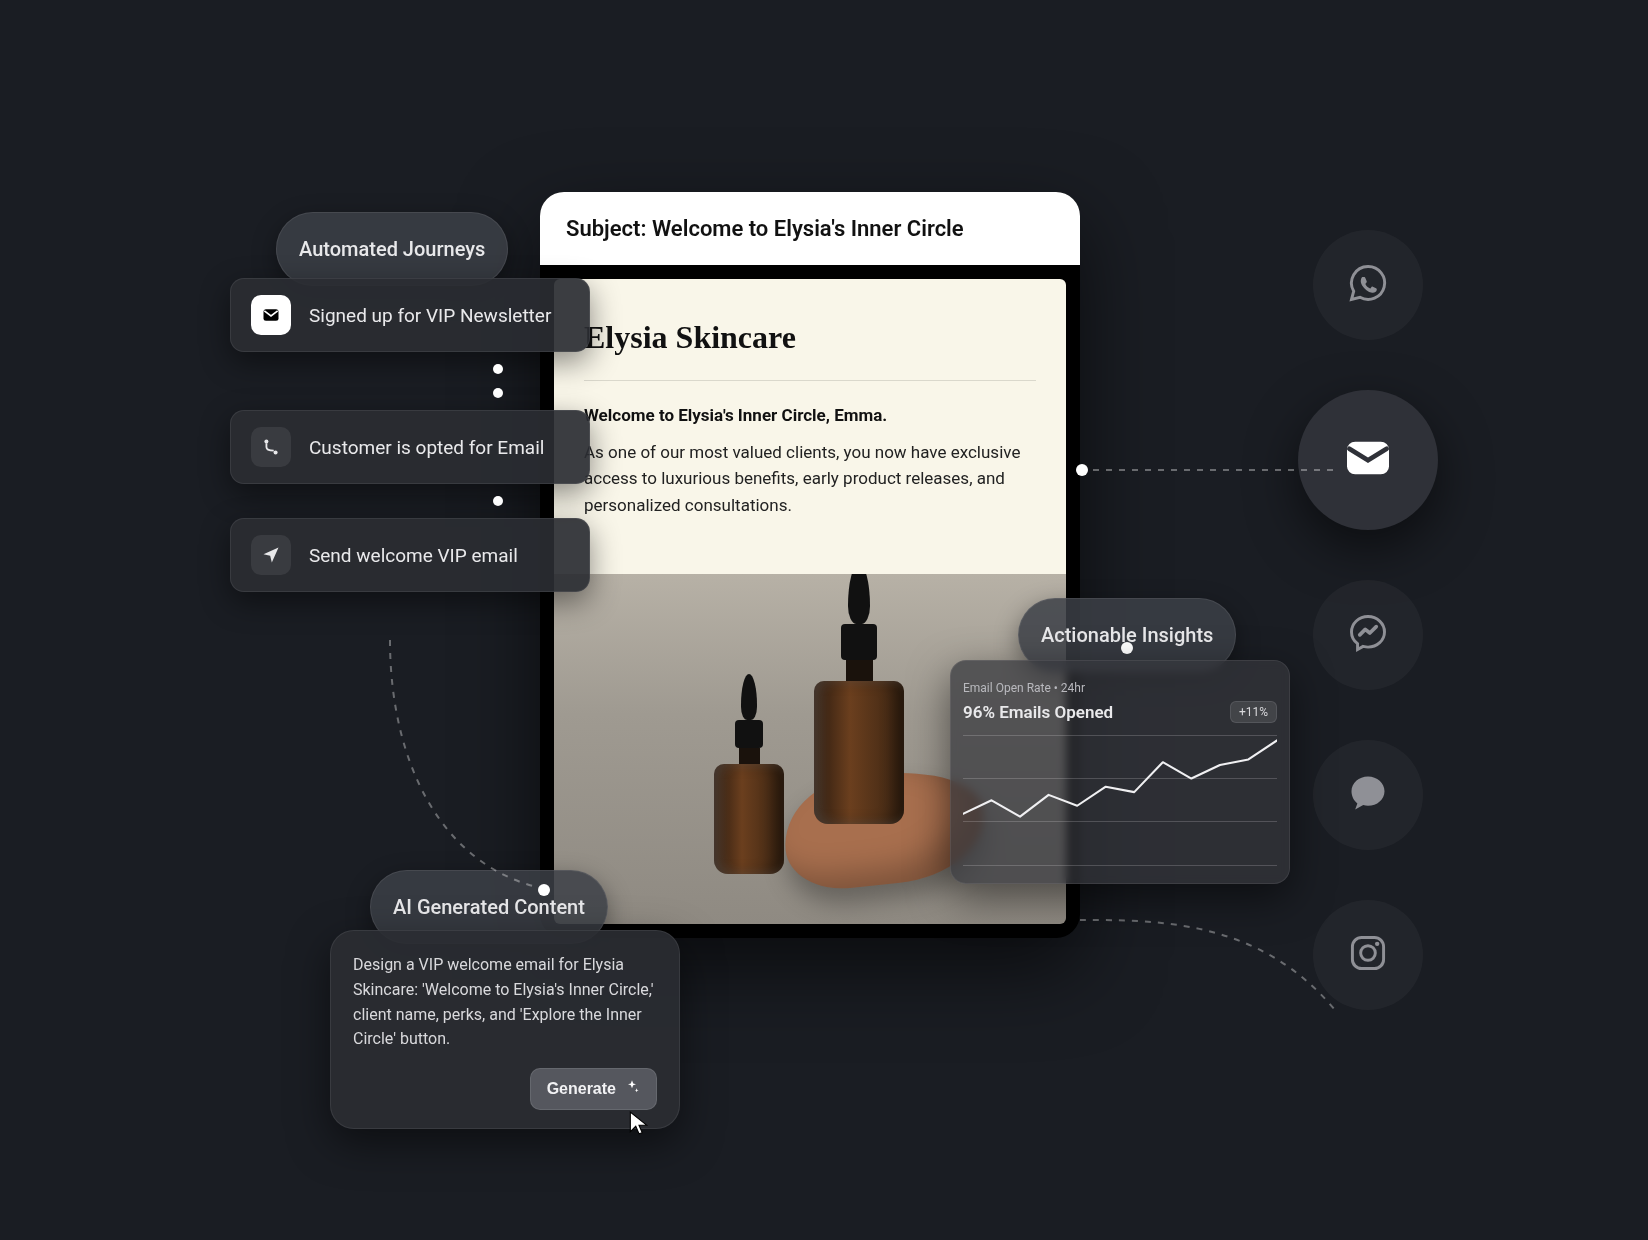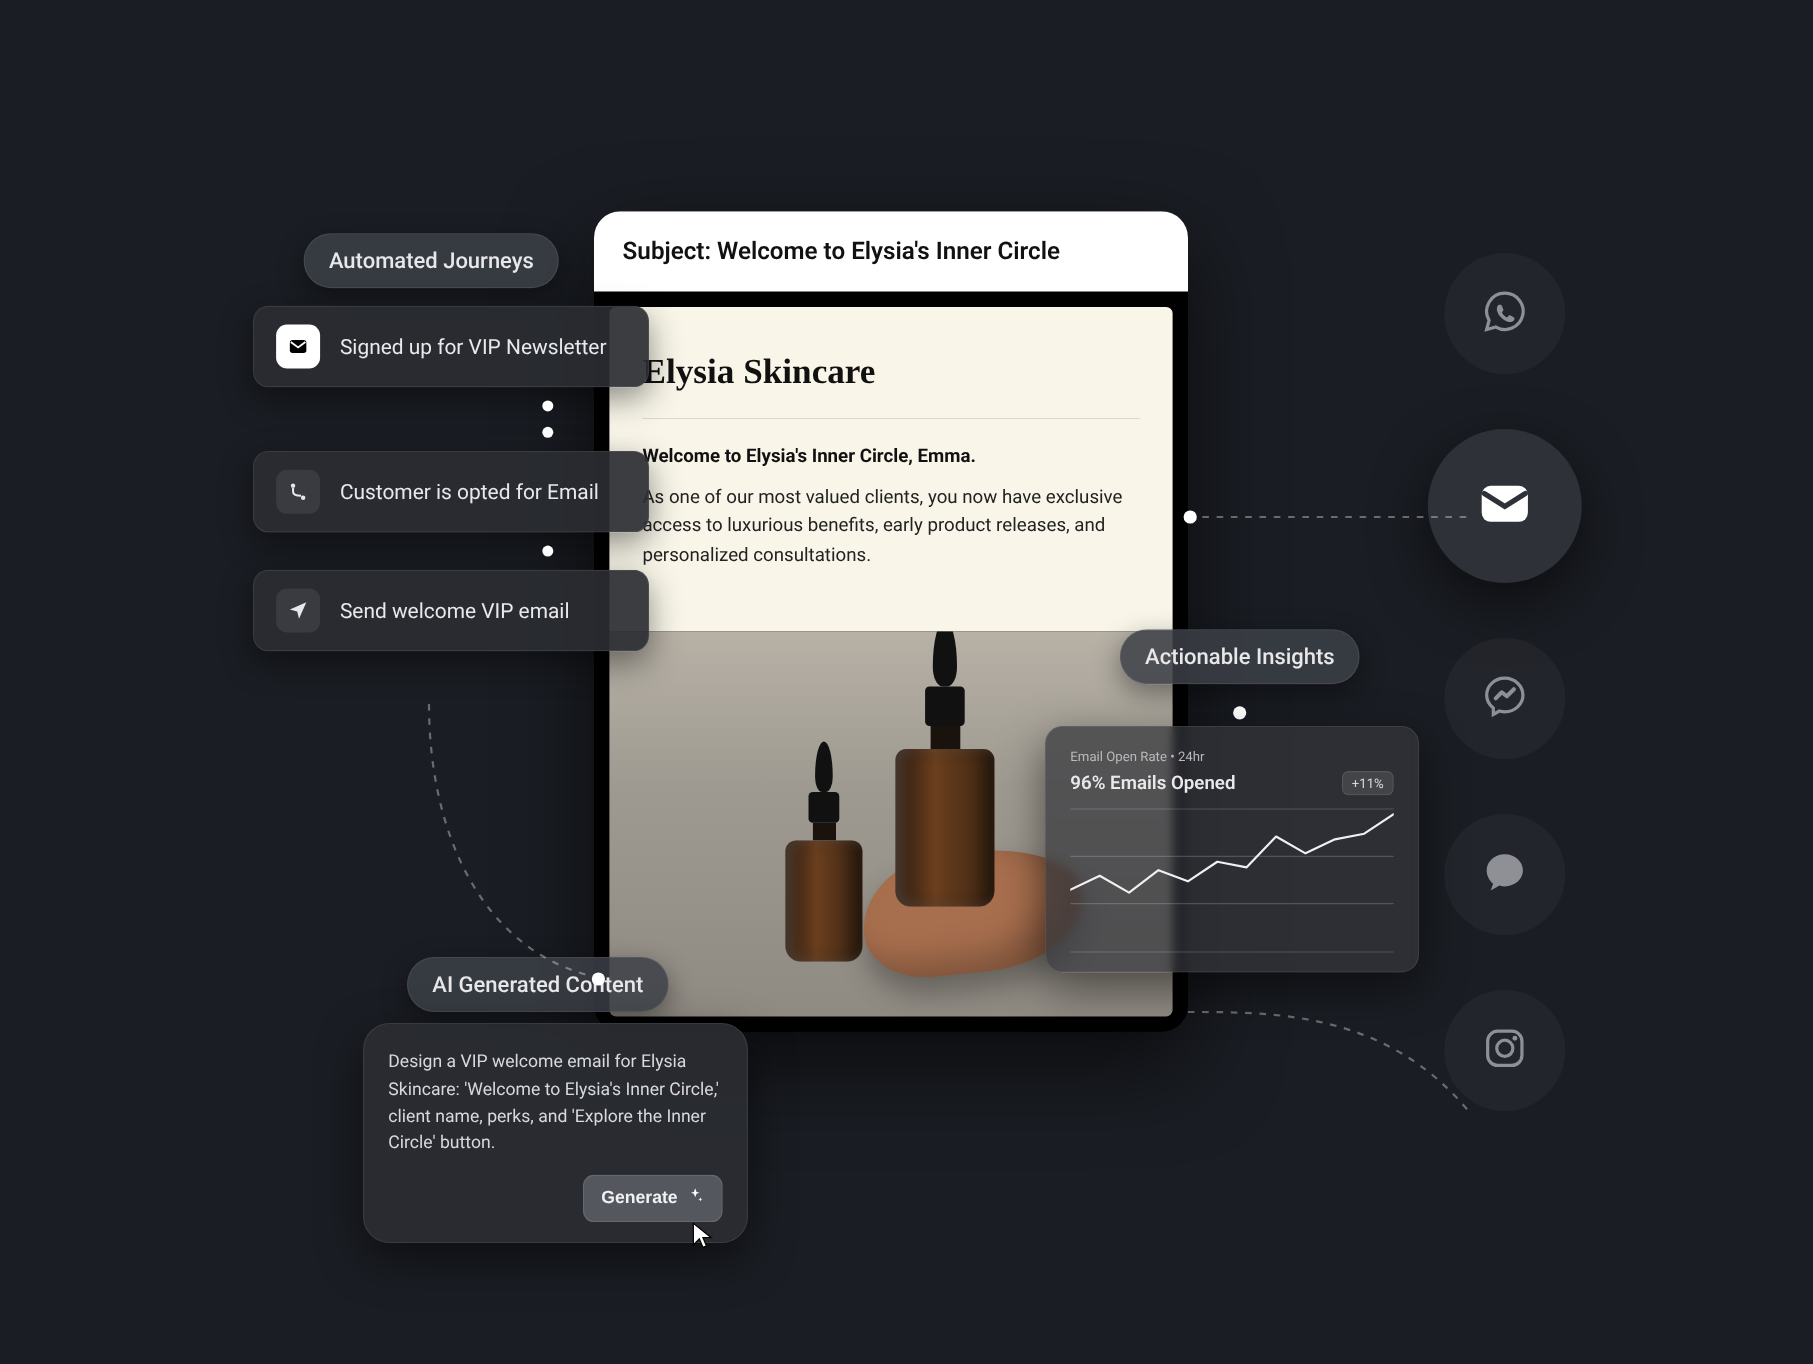"Automated Journeys" .pill { padding: 12px 22px -> 24px 22px }
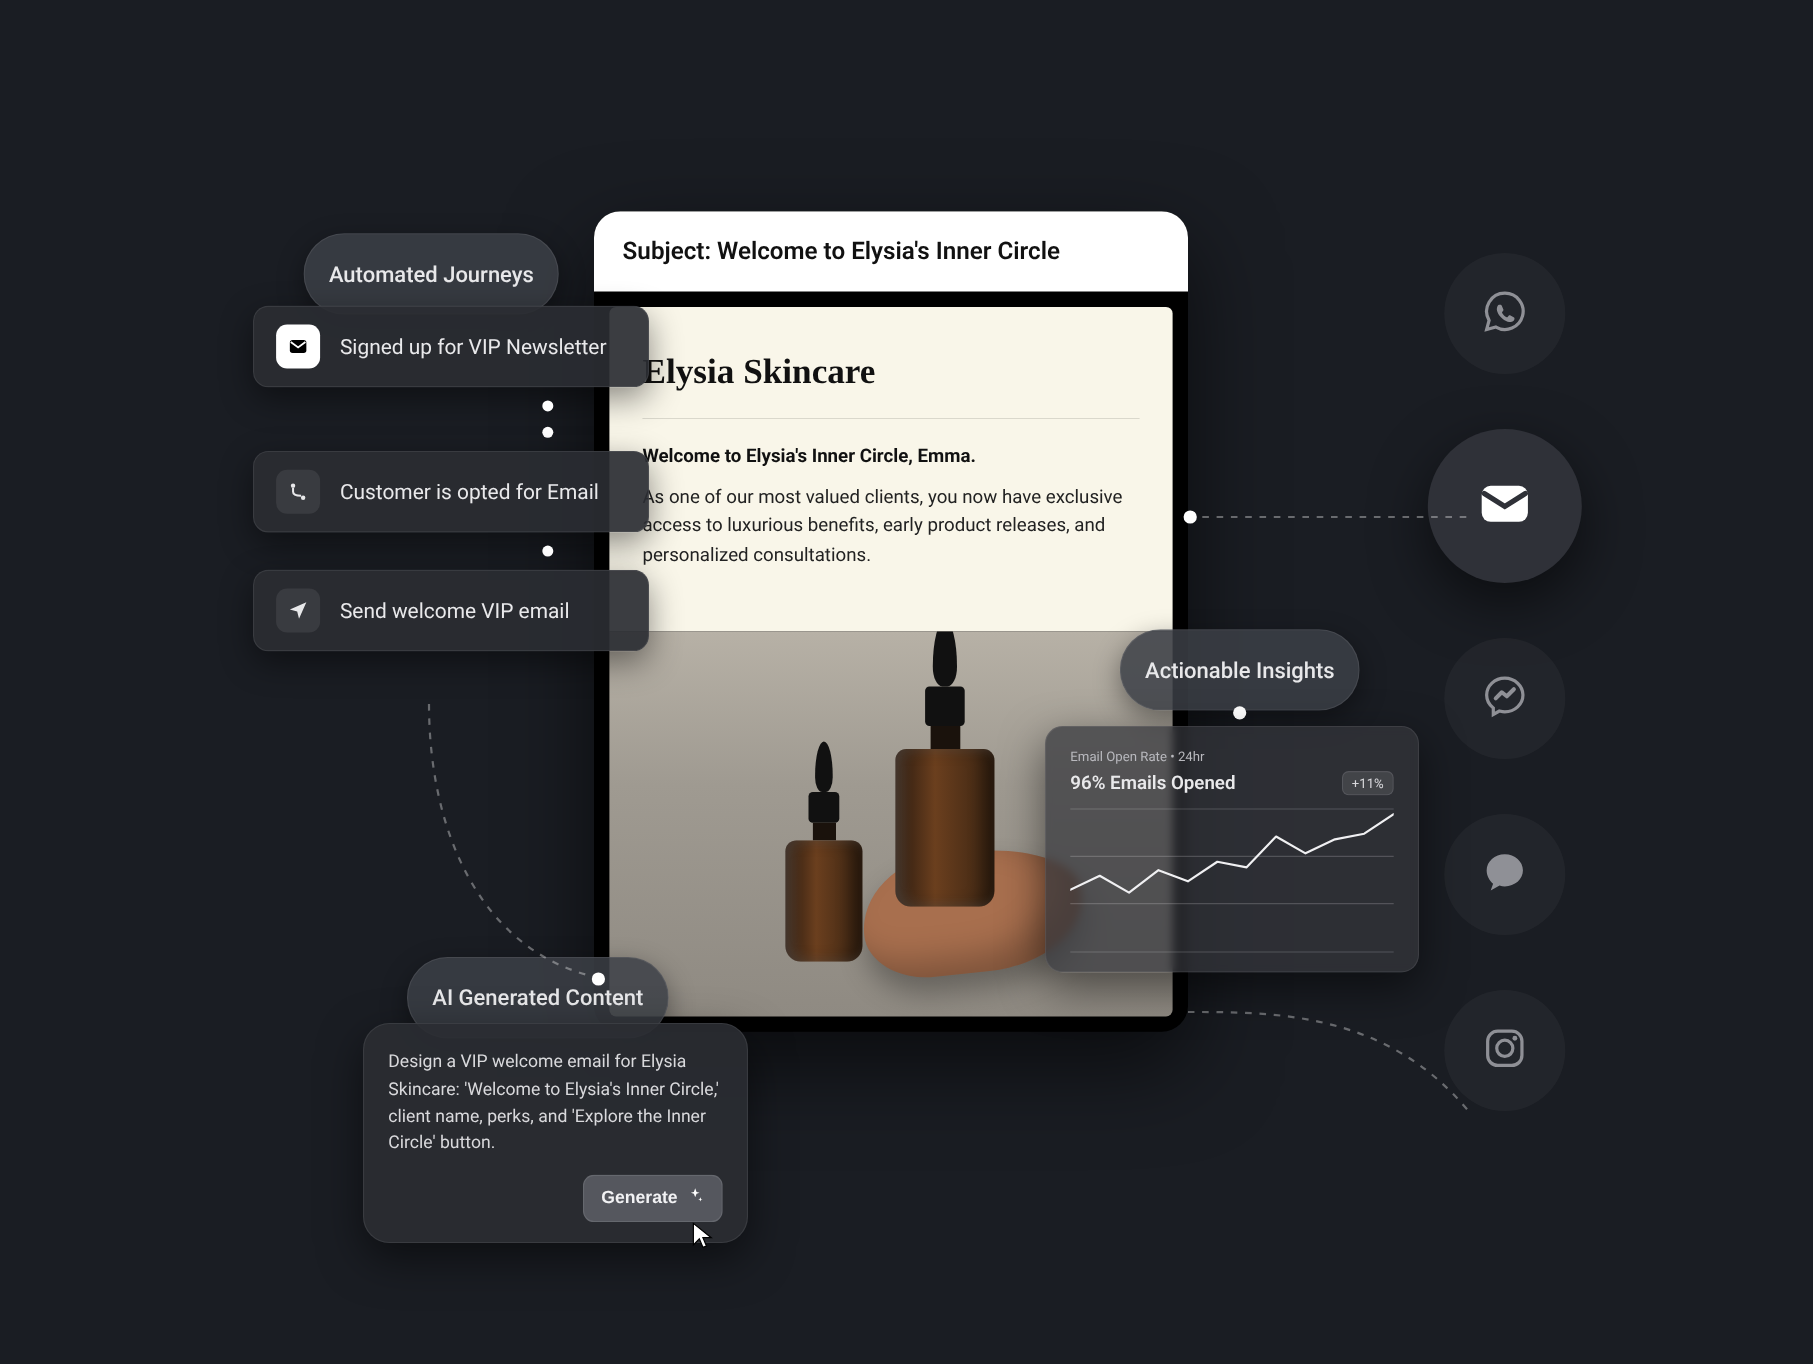"Actionable Insights" .pill-insights { top: 572px -> 598px }
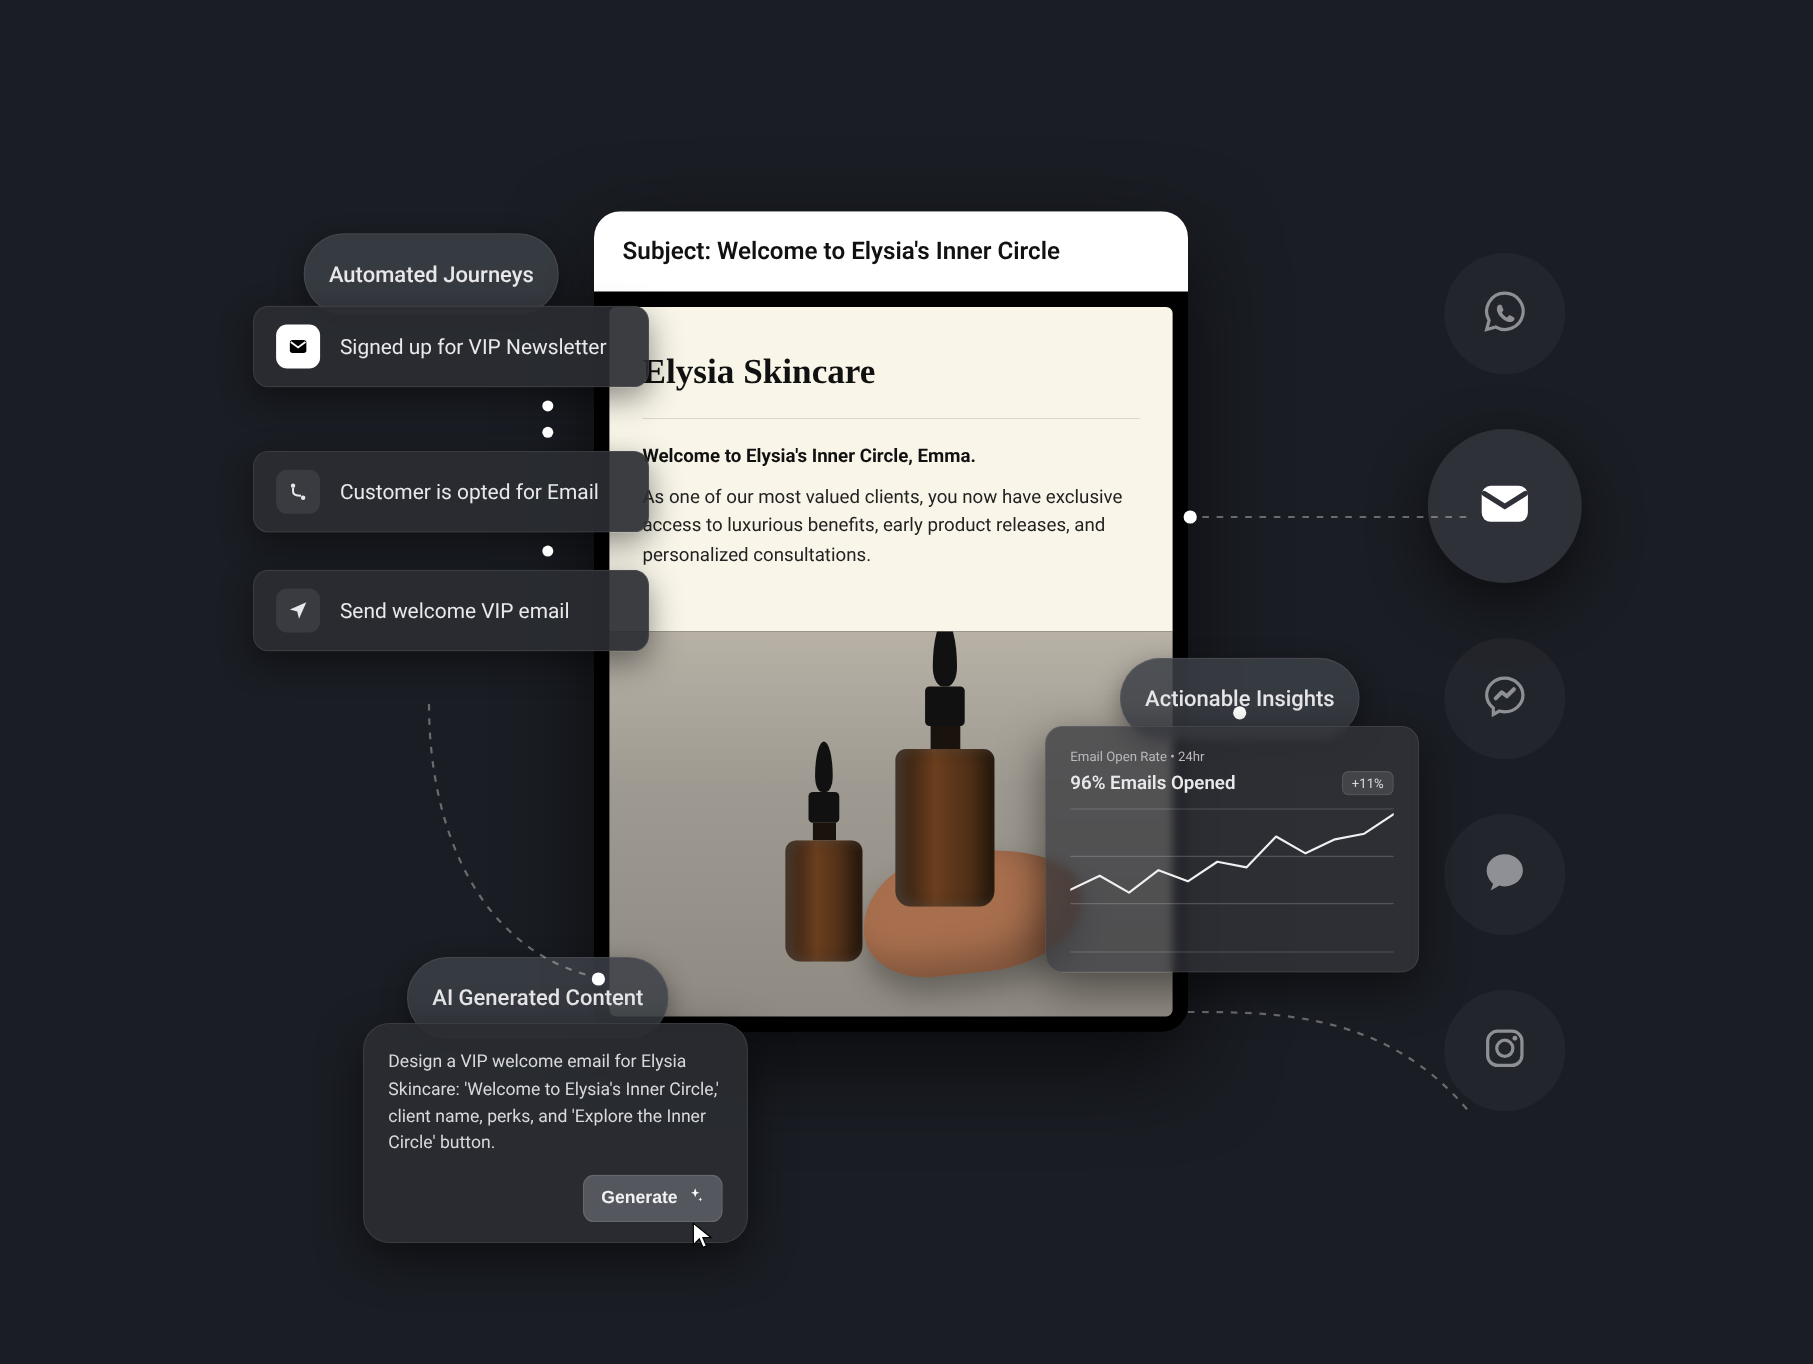"Email Open Rate • 24hr" .insights-card { padding: 20px 22px 18px -> 20px 12px 18px }
